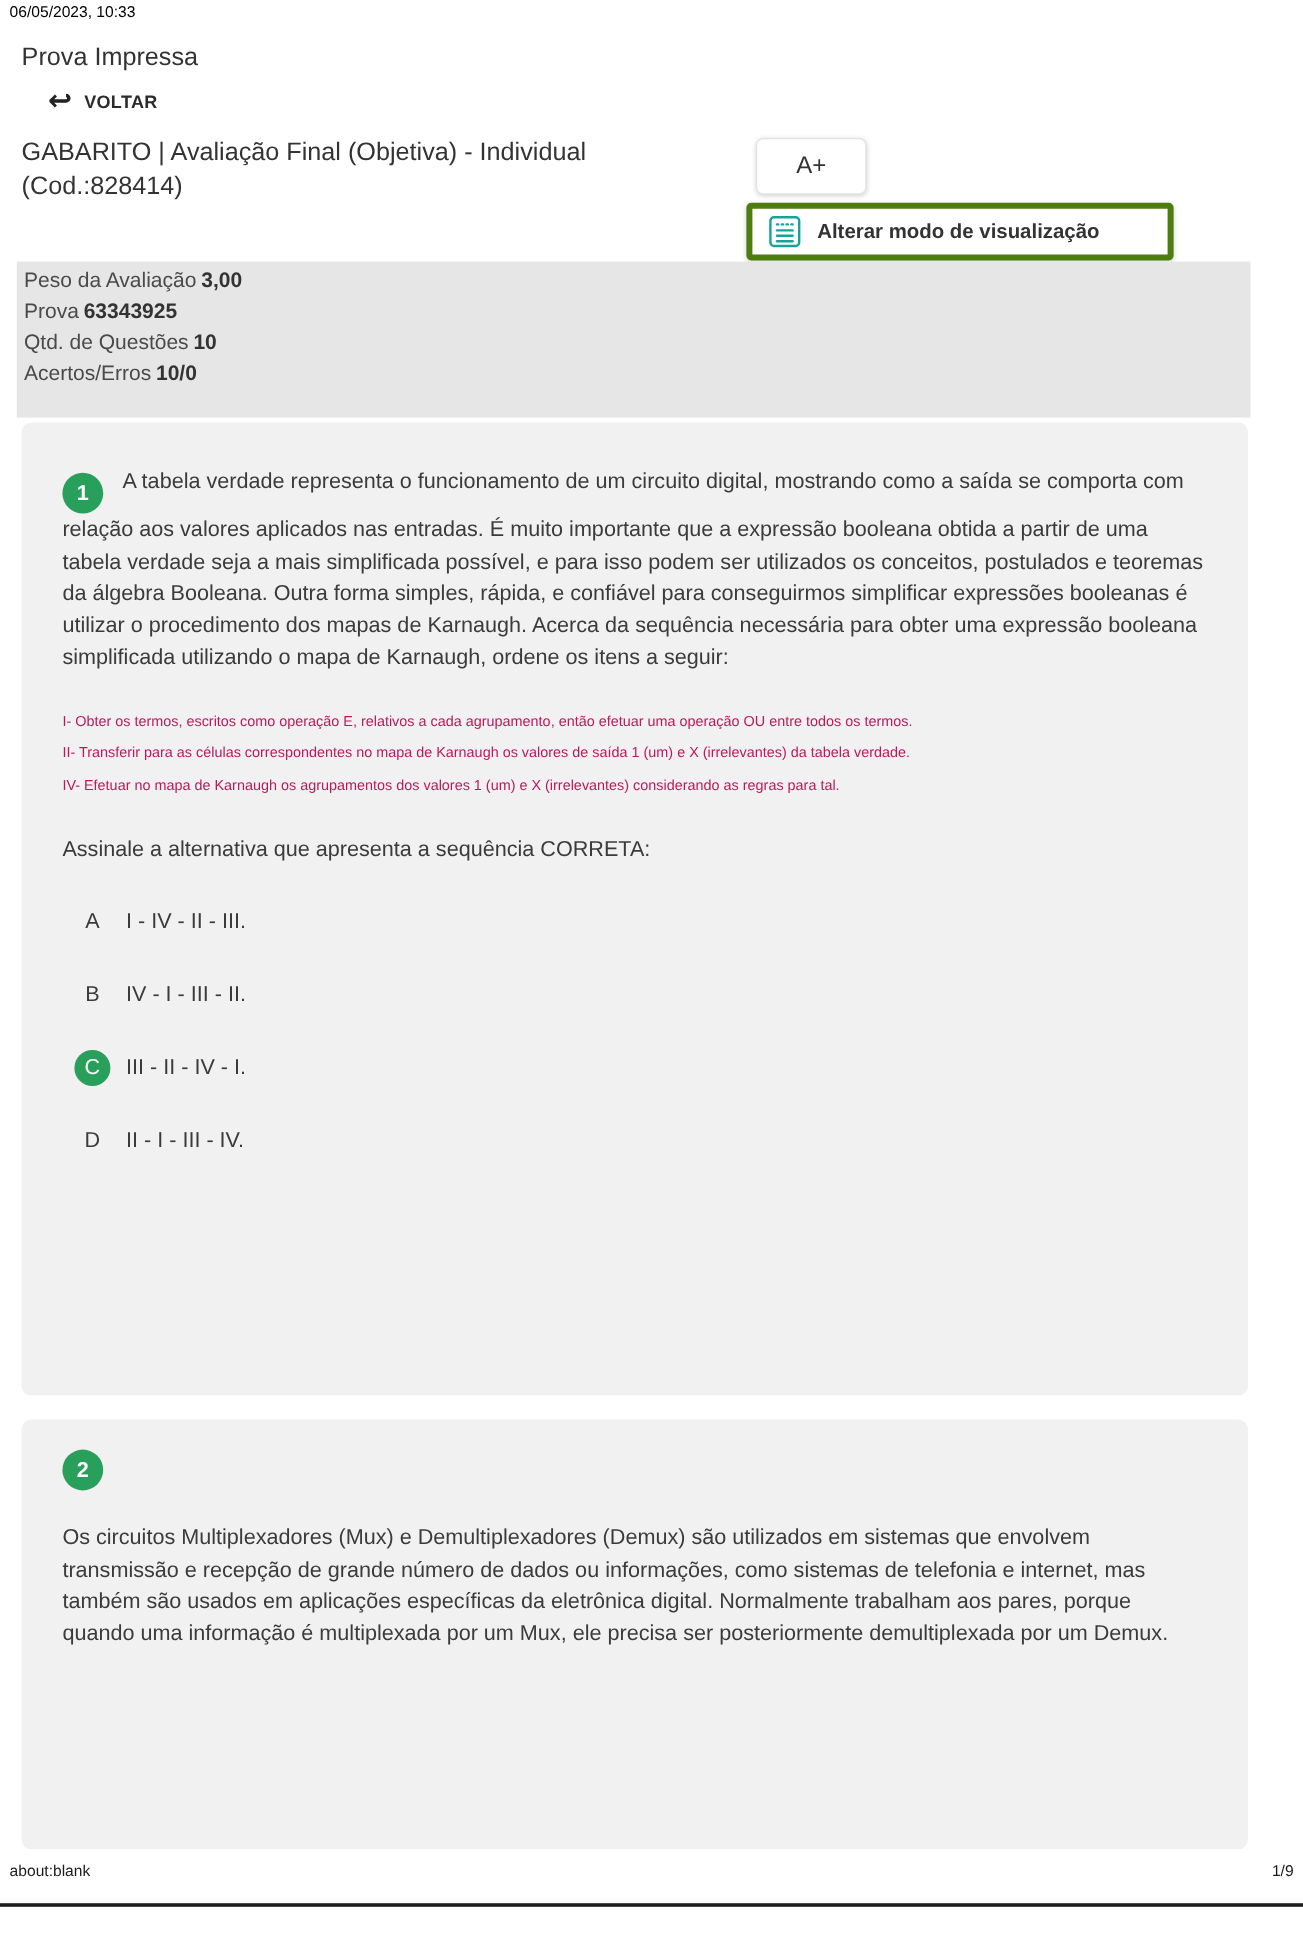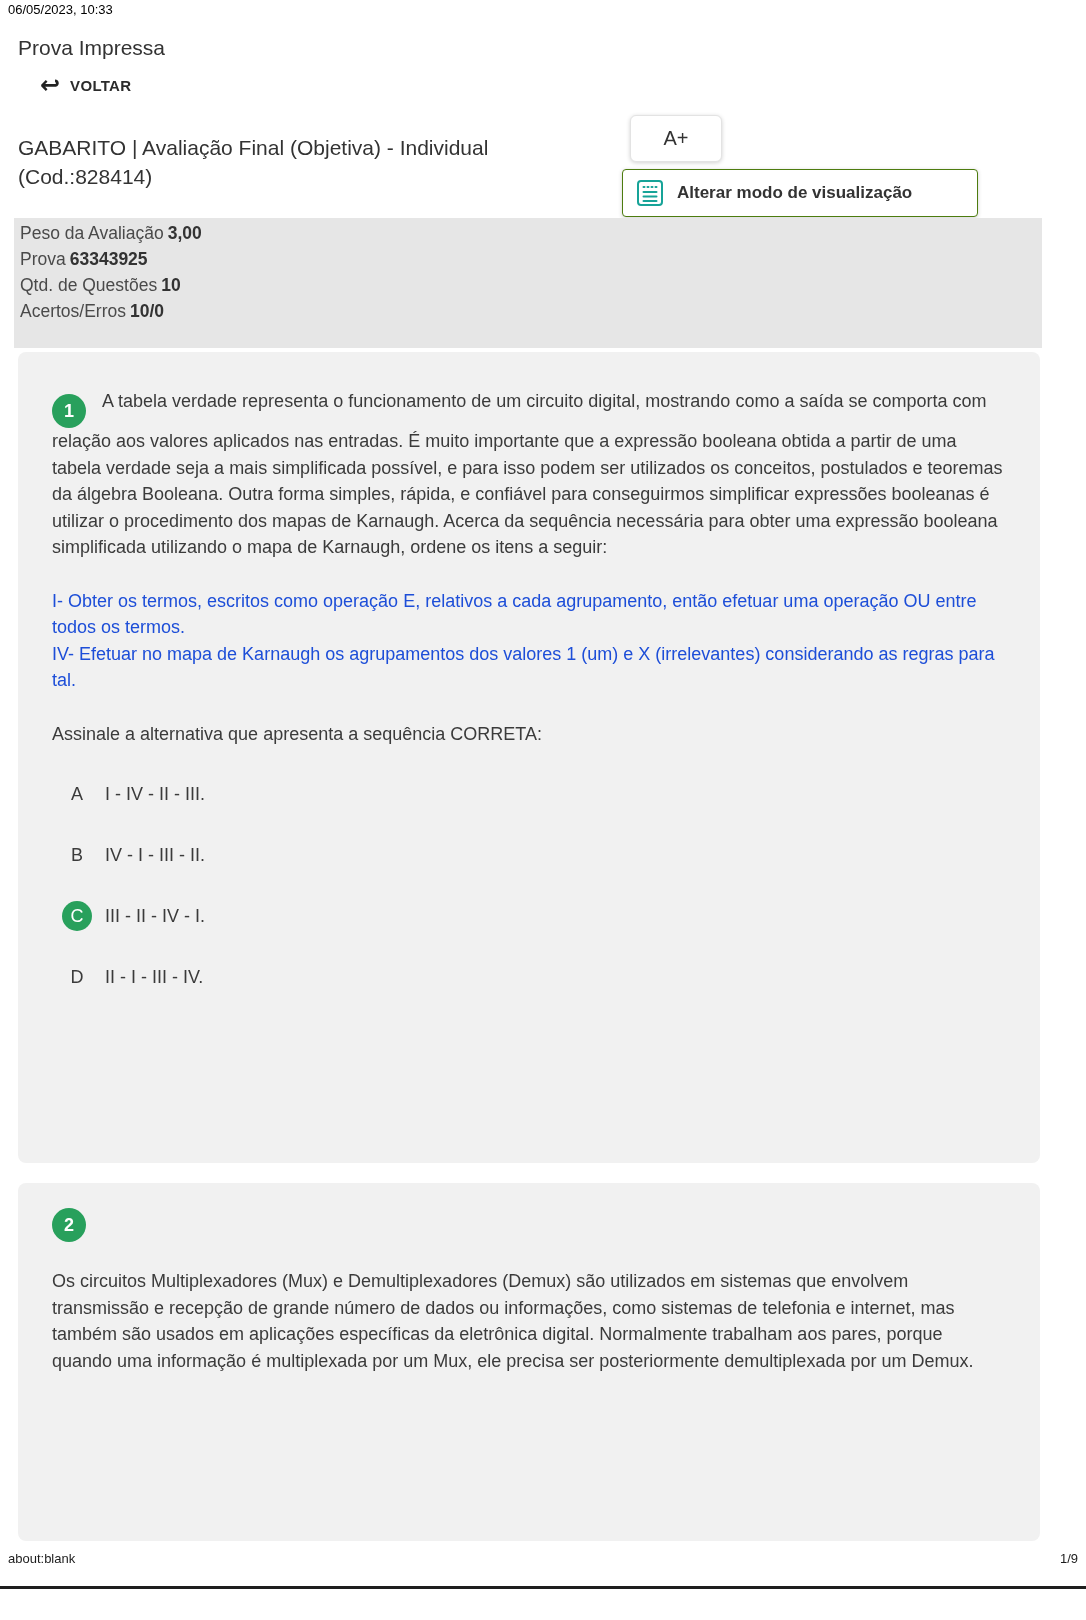"GABARITO | Avaliação Final (Objetiva)" .exam-heading { margin-top: 21px -> none }
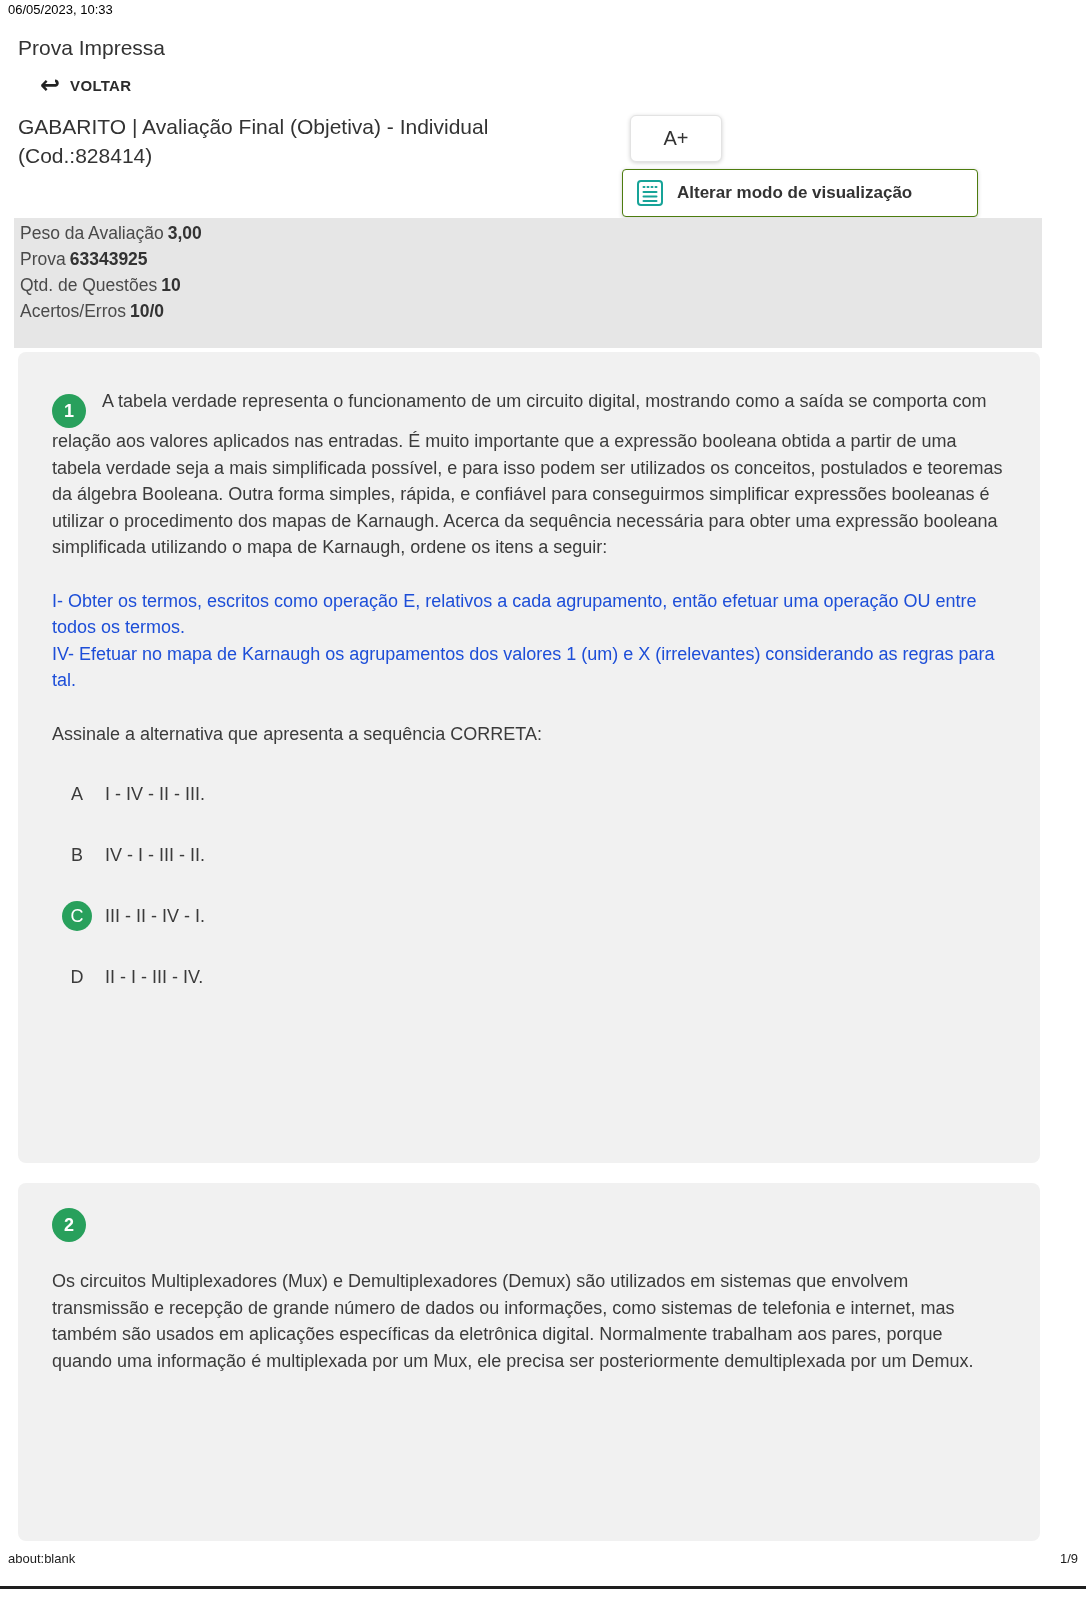"Alterar modo de visualização" .btn-viewmode { border: 1px solid #4d7c0f -> 5px solid #4d7c0f }
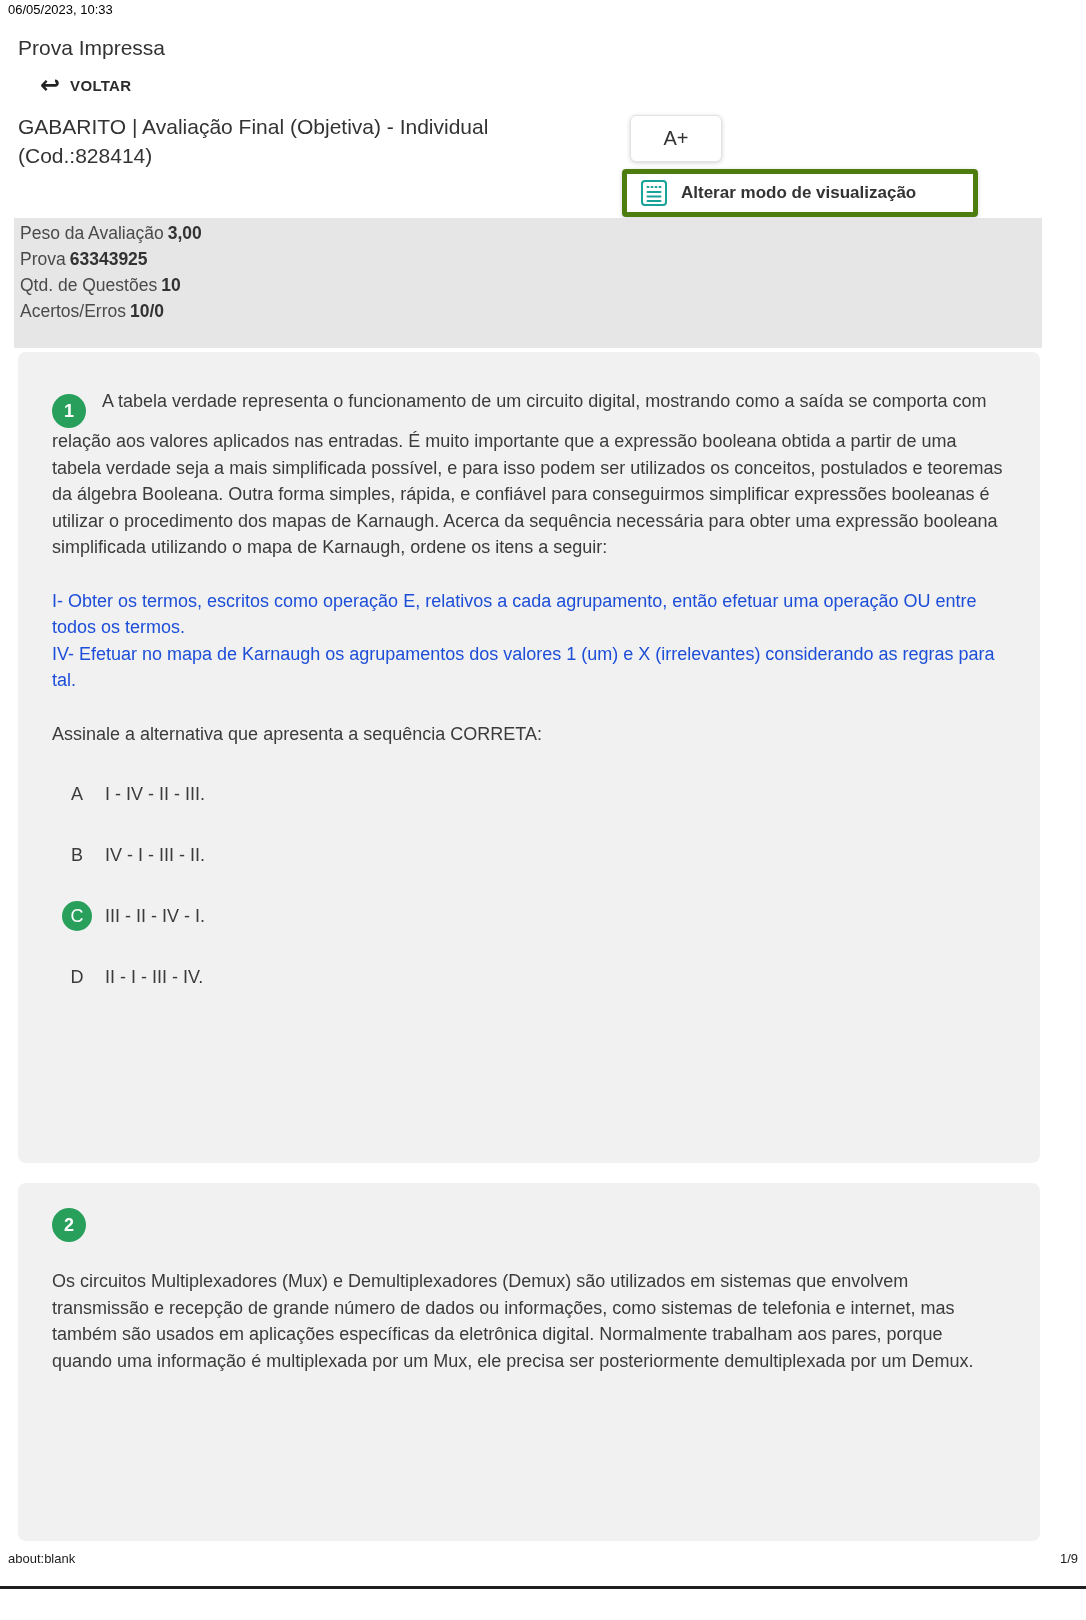"I- Obter os termos, escritos" .qitem { color: #1d4ed8 -> #be185d; font-size: 18px -> 12px }
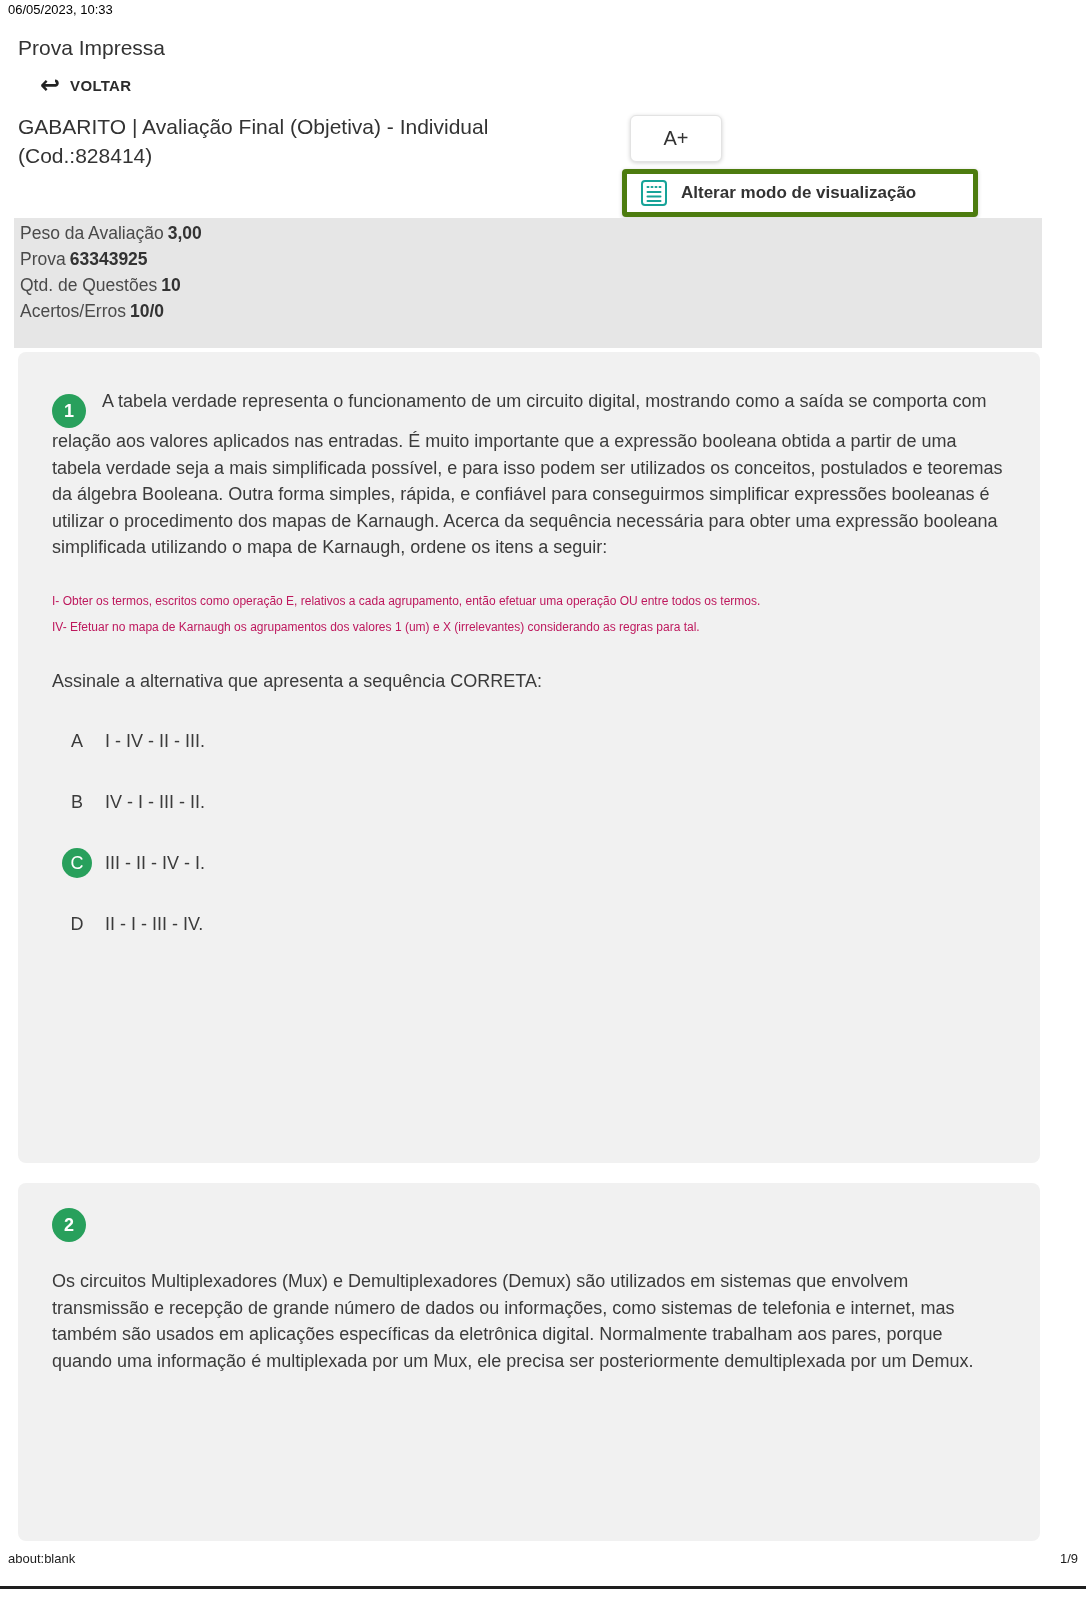"II- Transferir para as células" div.qitem { html: none -> <div>II- Transferir para as células correspondentes no mapa de Karnaugh os valores de saída 1 (um) e X (irrelevantes) da tabela verdade.</div> }
